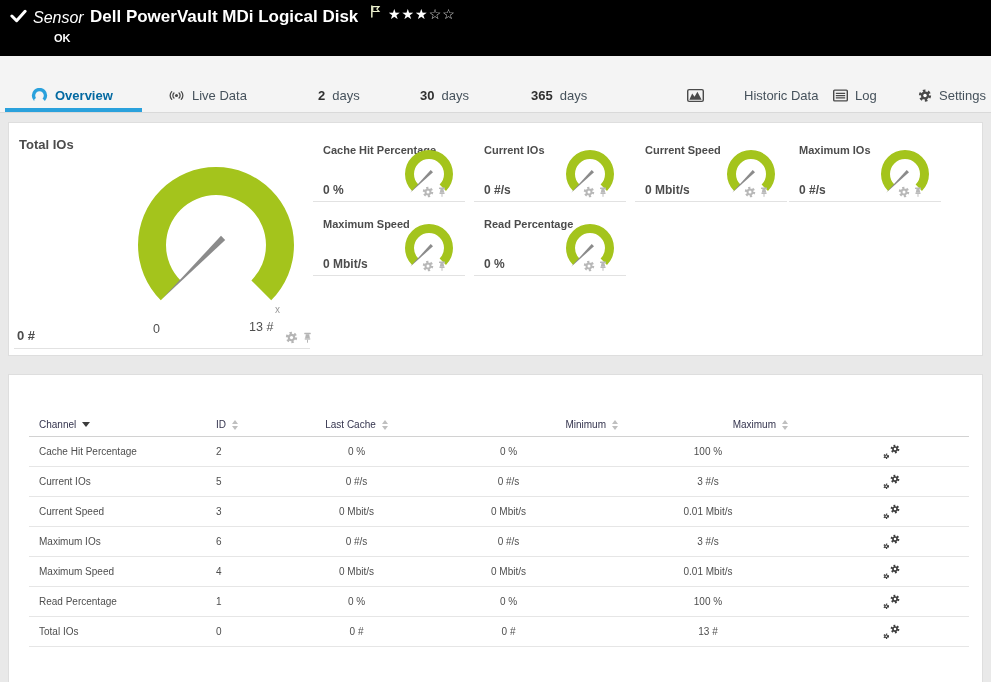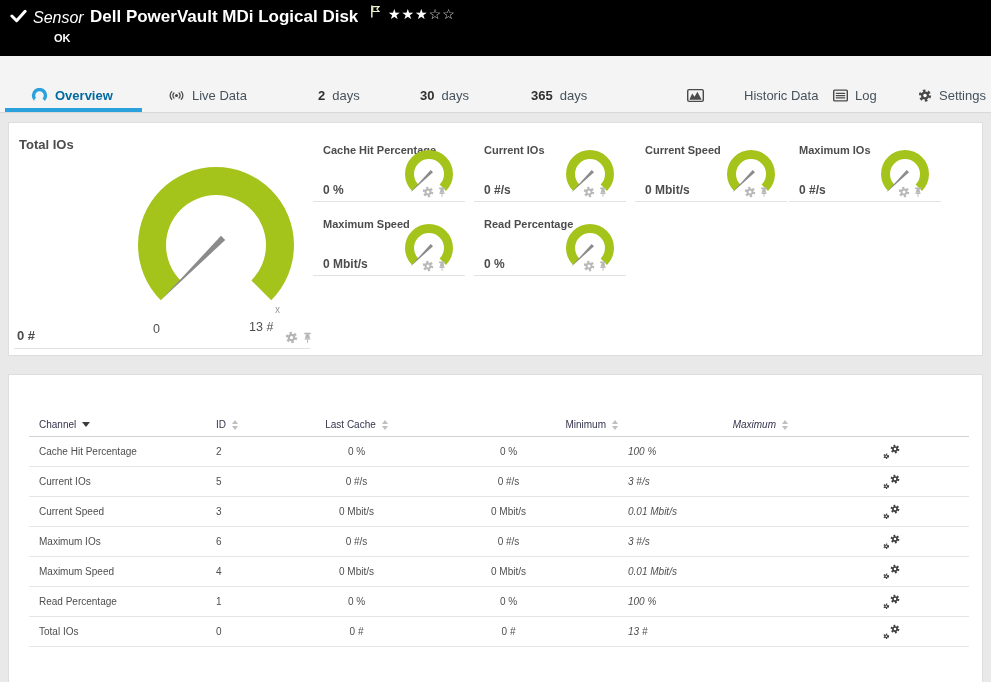"Maximum" .c-max { font-style: italic -> none; text-align: left -> center }
